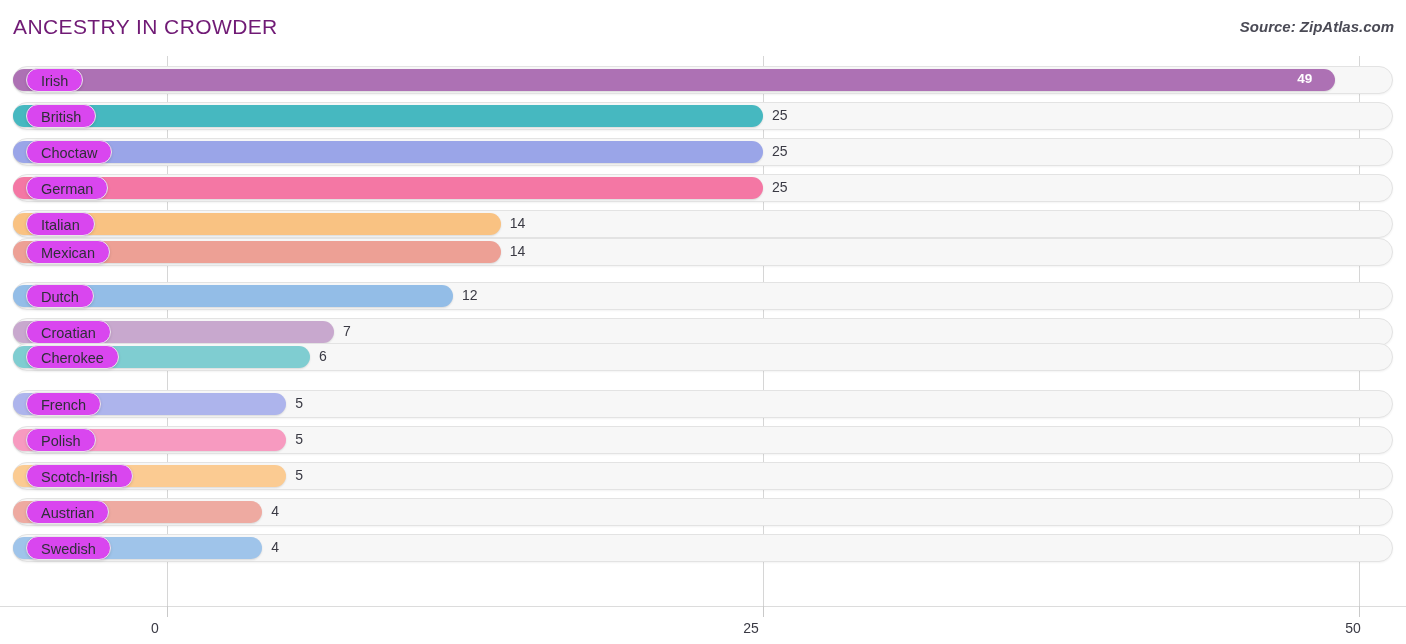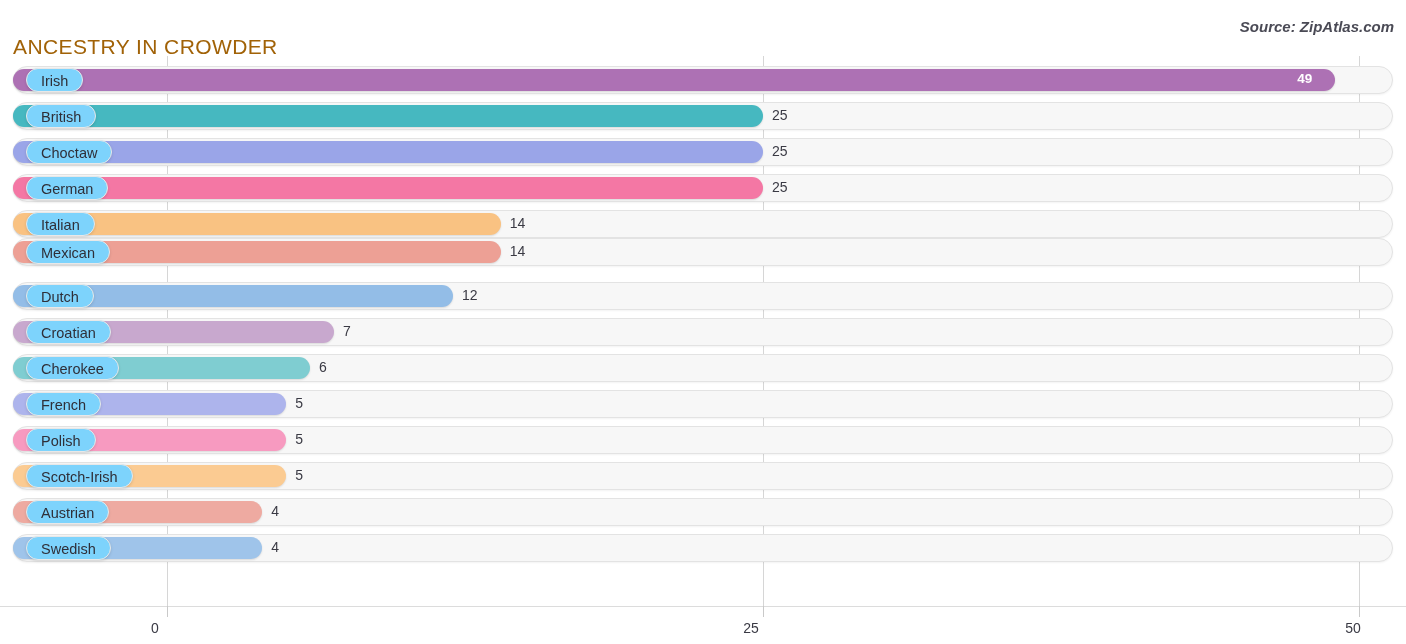"ANCESTRY IN CROWDER" #chart-title { color: #a16207 -> #701a75; margin-top: 20px -> none }
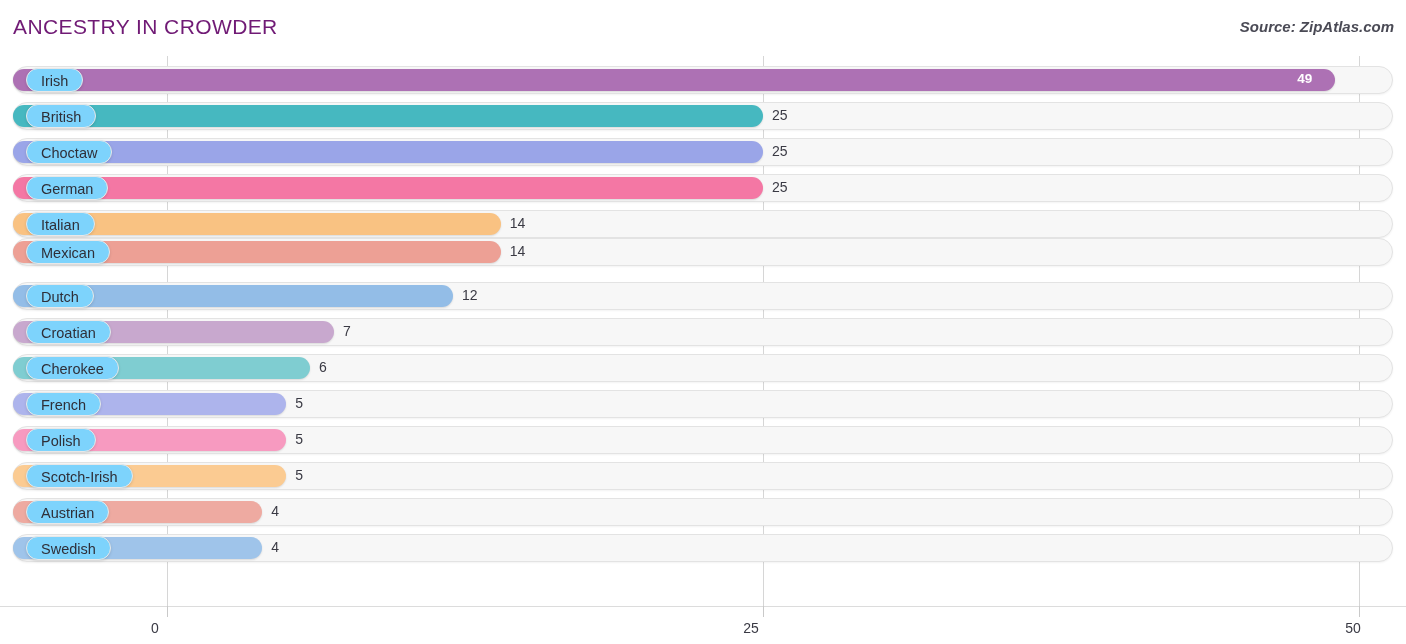"Irish" .cat-pill { background: #7dd3fc -> #d946ef }
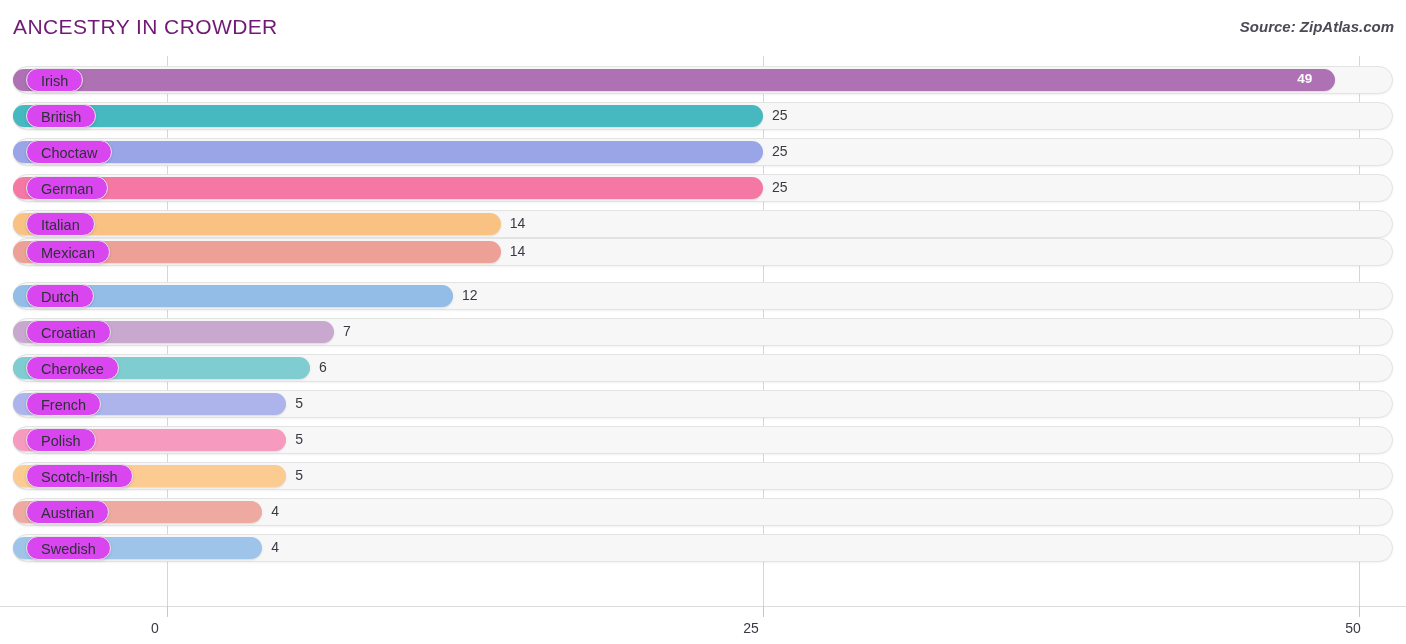"Cherokee" div.row { top: 294px -> 283px }
